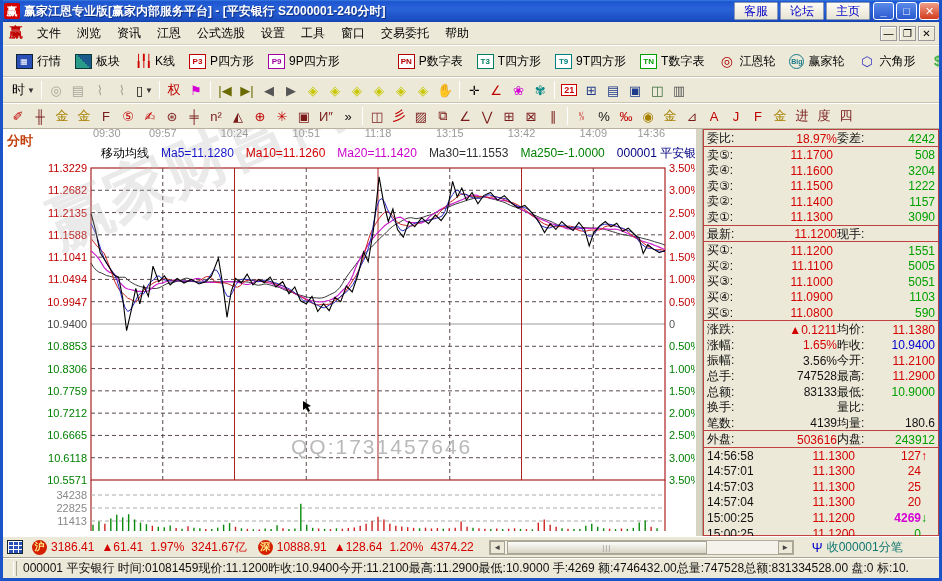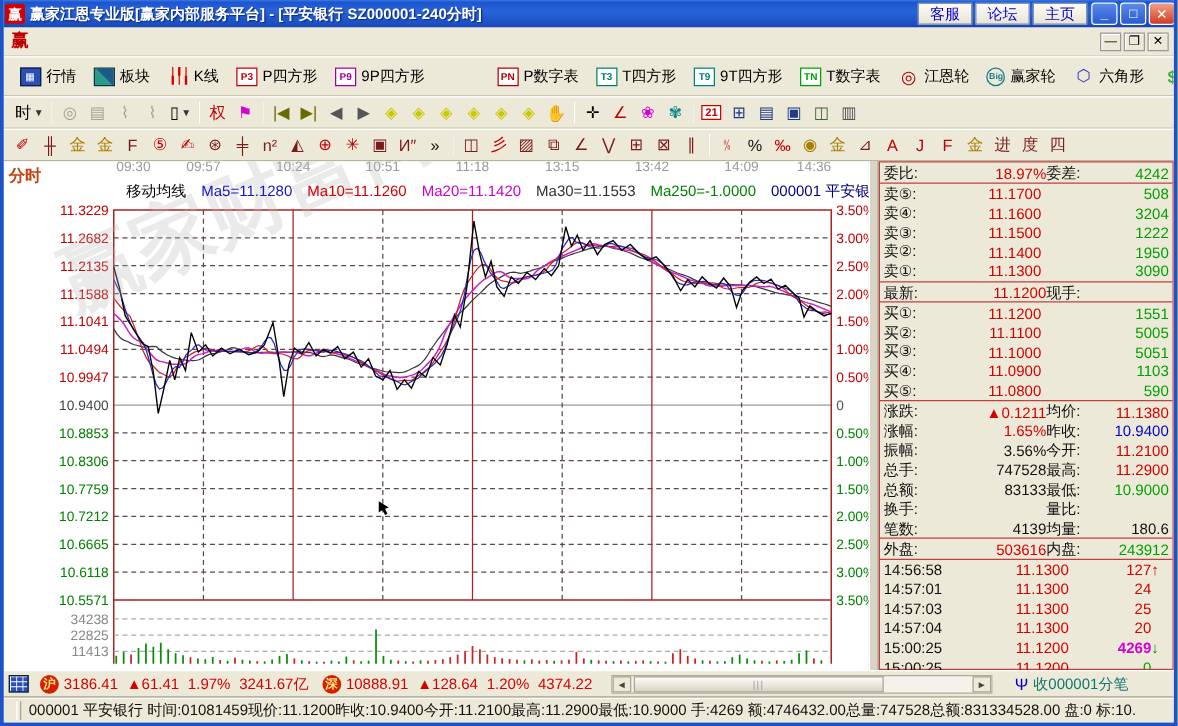"文件 浏览 资讯 江恩 公式选股" span { html: none -> <span><span>文件</span><span>浏览</span><span>资讯</span><span>江恩</span><span>公式选股</span><span>设置</span><span>工具</span><span>窗口</span><span>交易委托</span><span>帮助</span></span> }
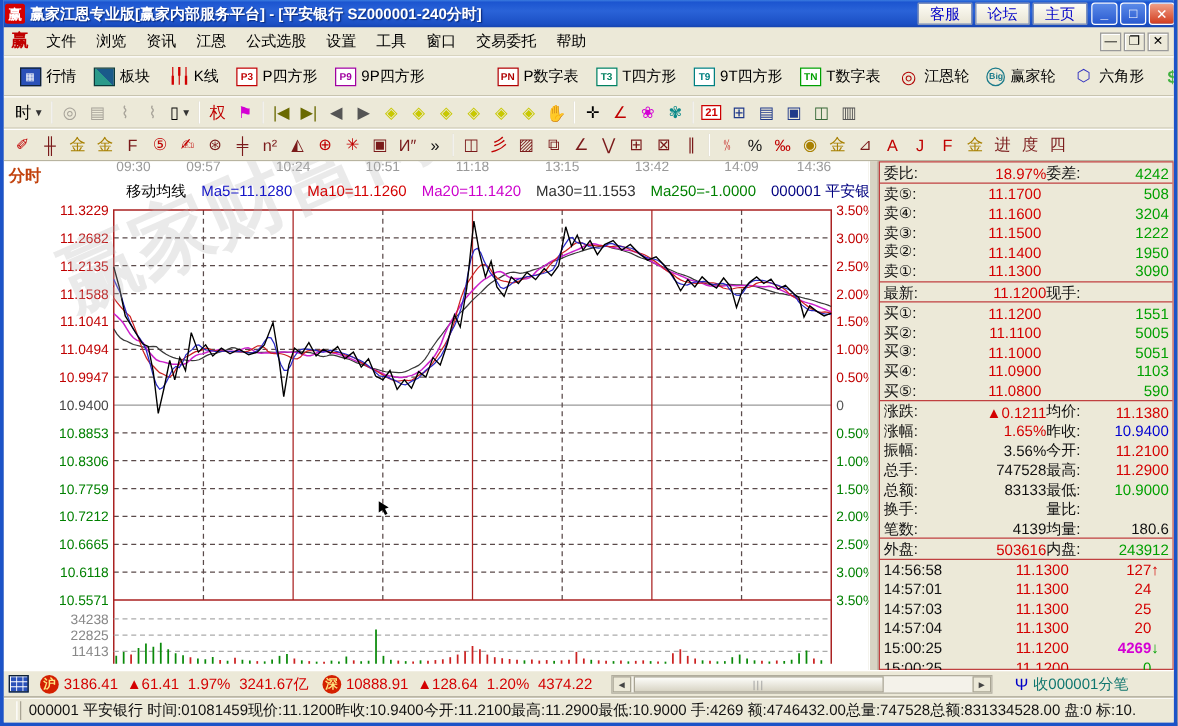"1950" span.ra { text: 1950 -> 1157 }
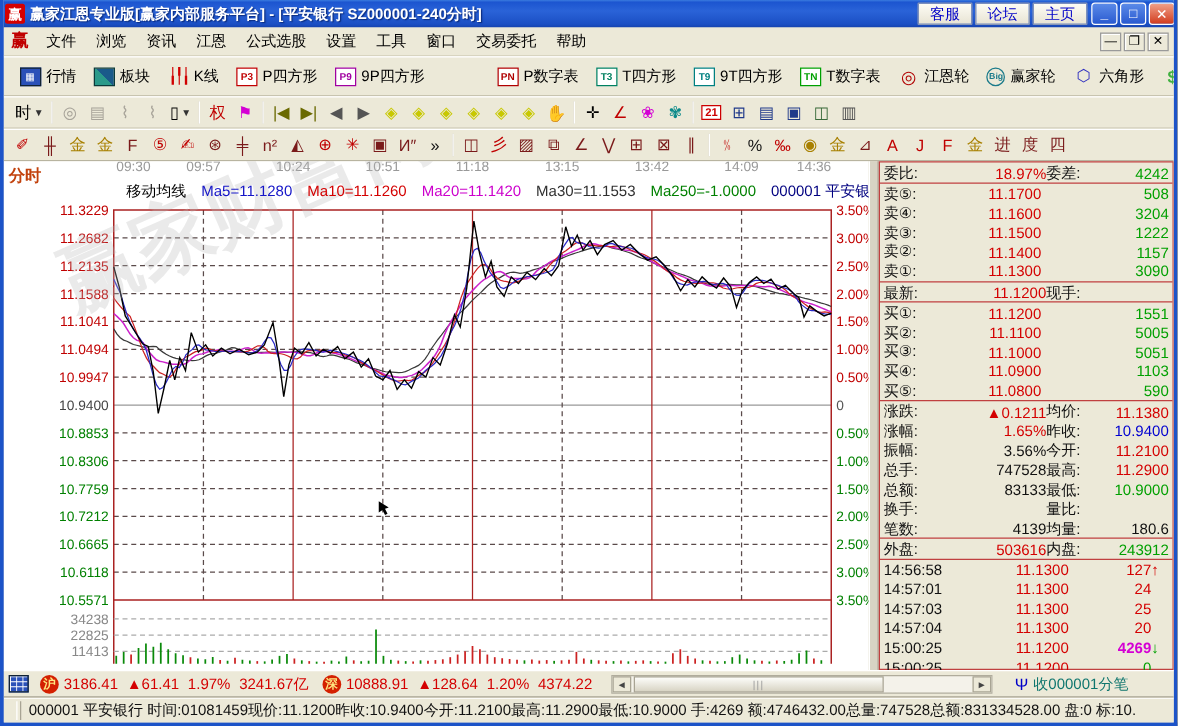"QQ:1731457646" div.wm-qq { html: none -> <div>QQ:1731457646</div> }
